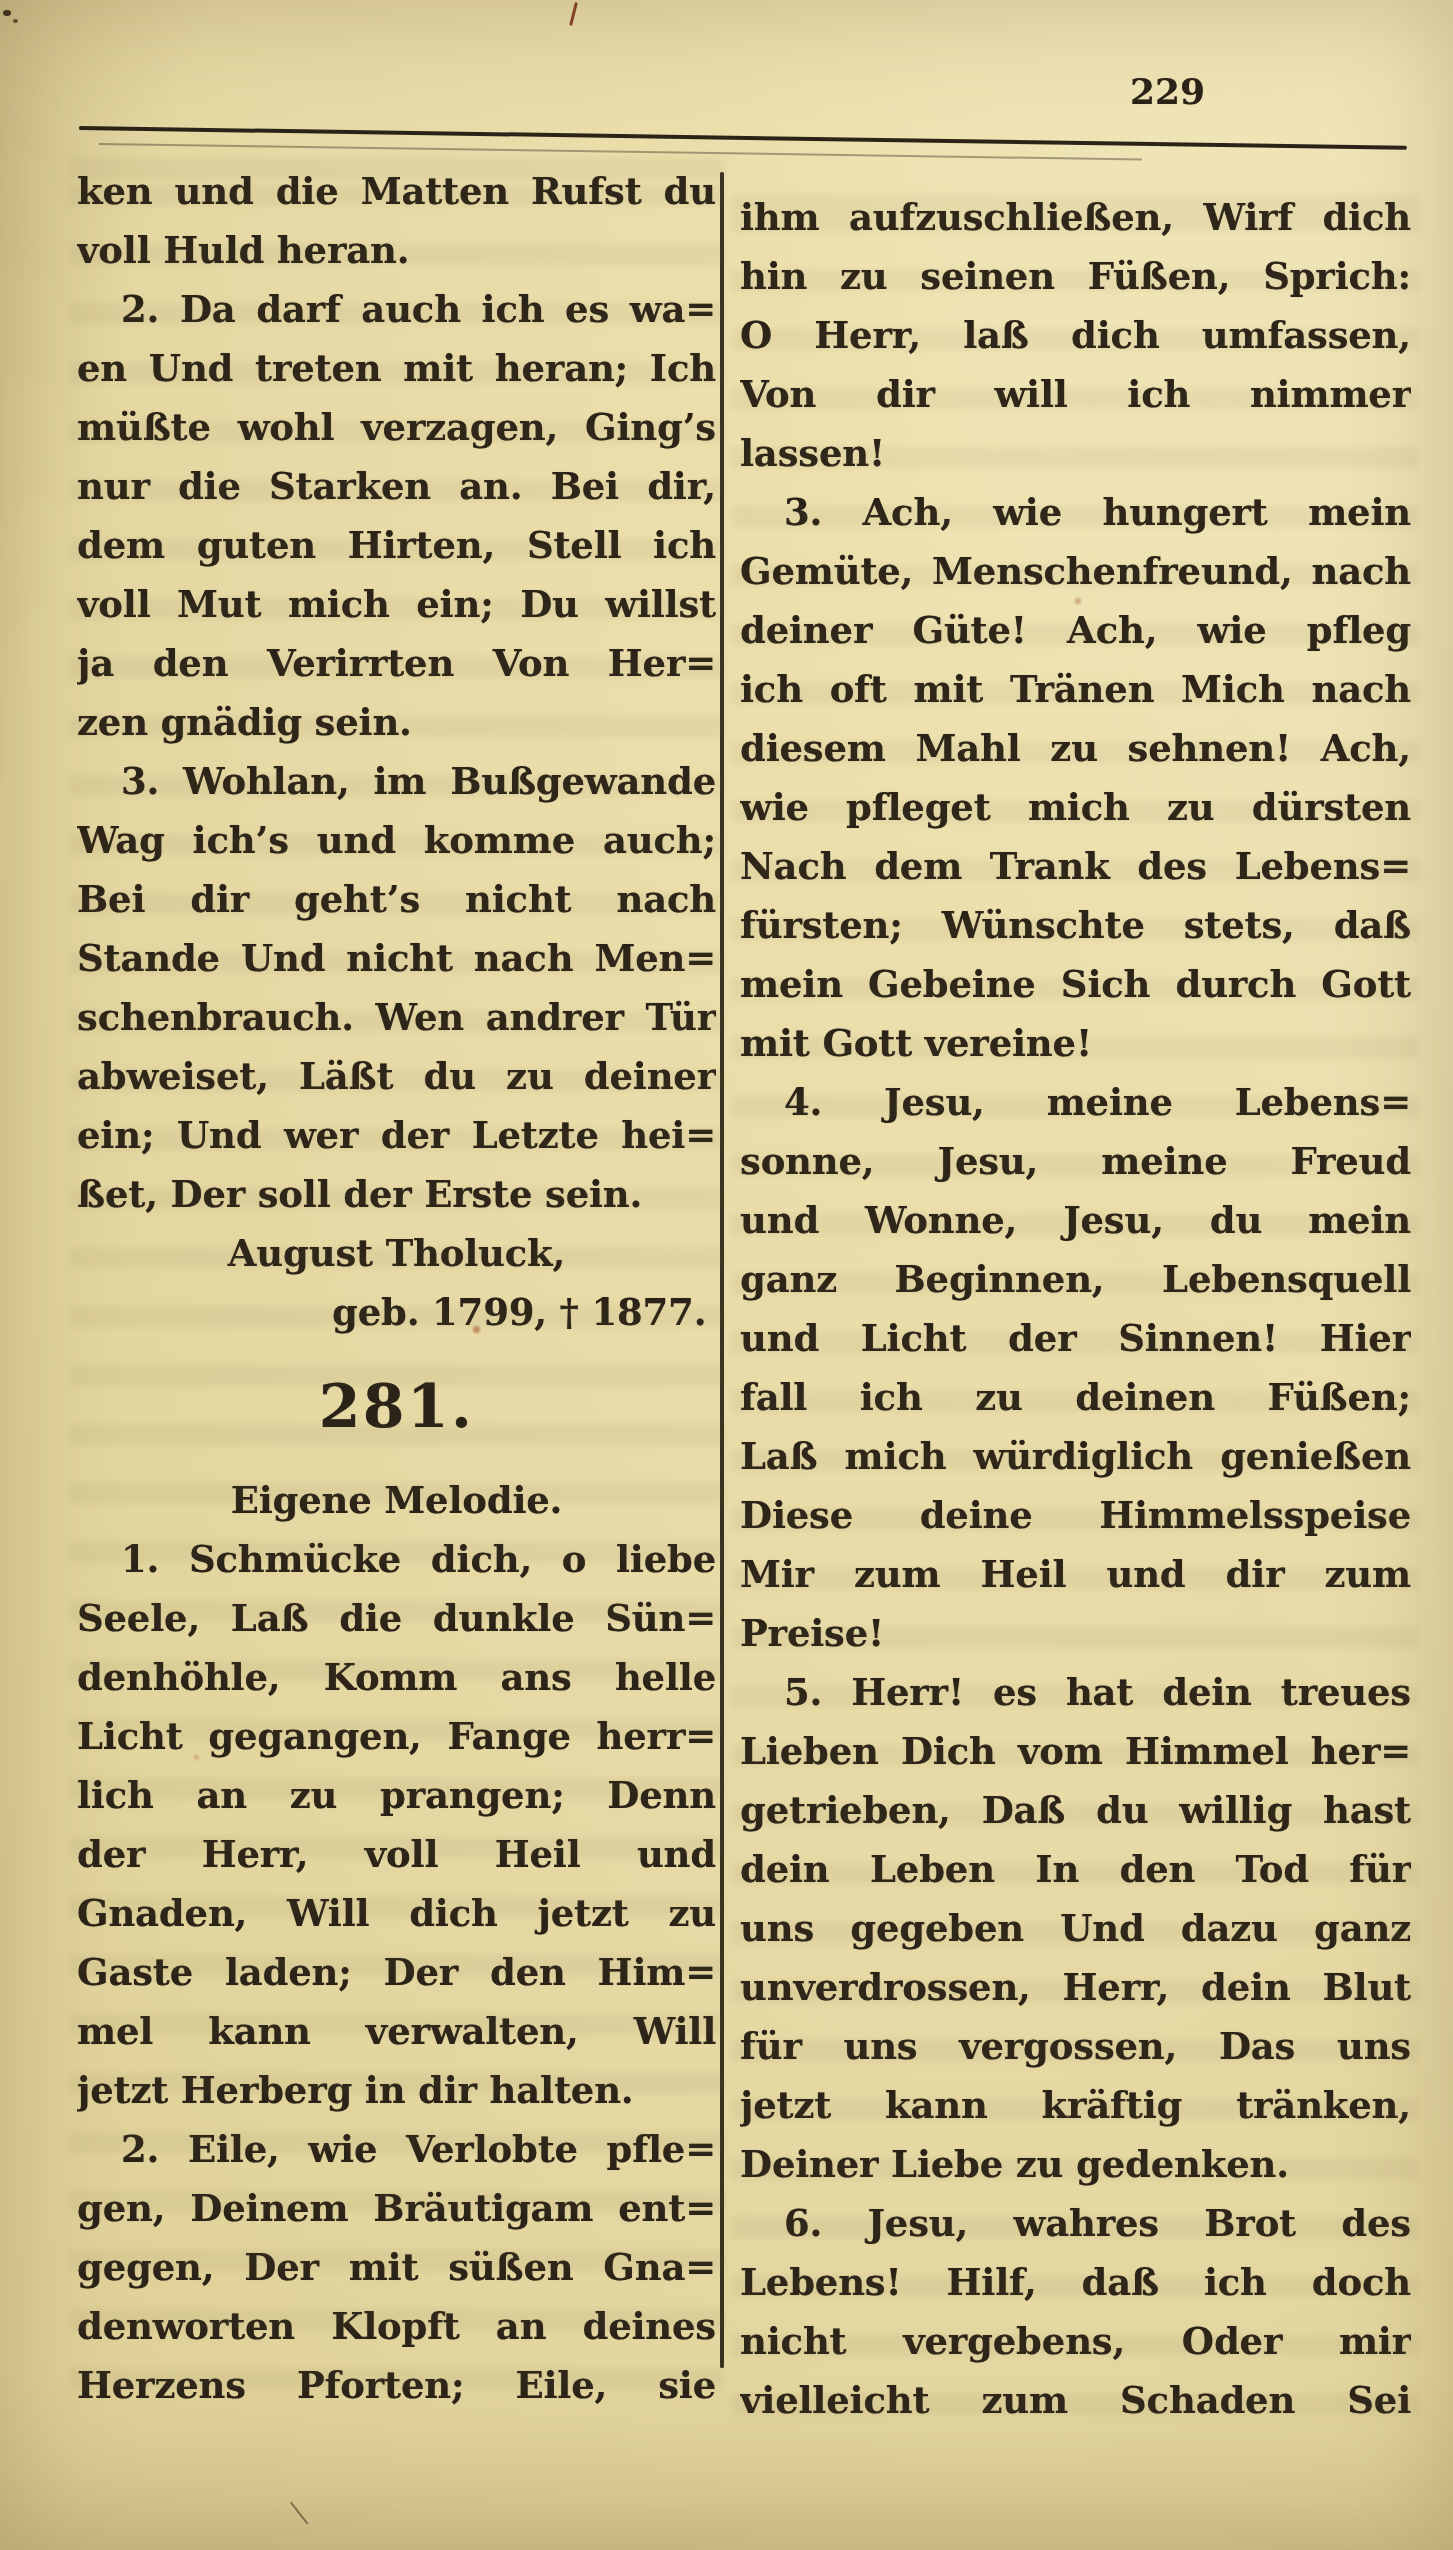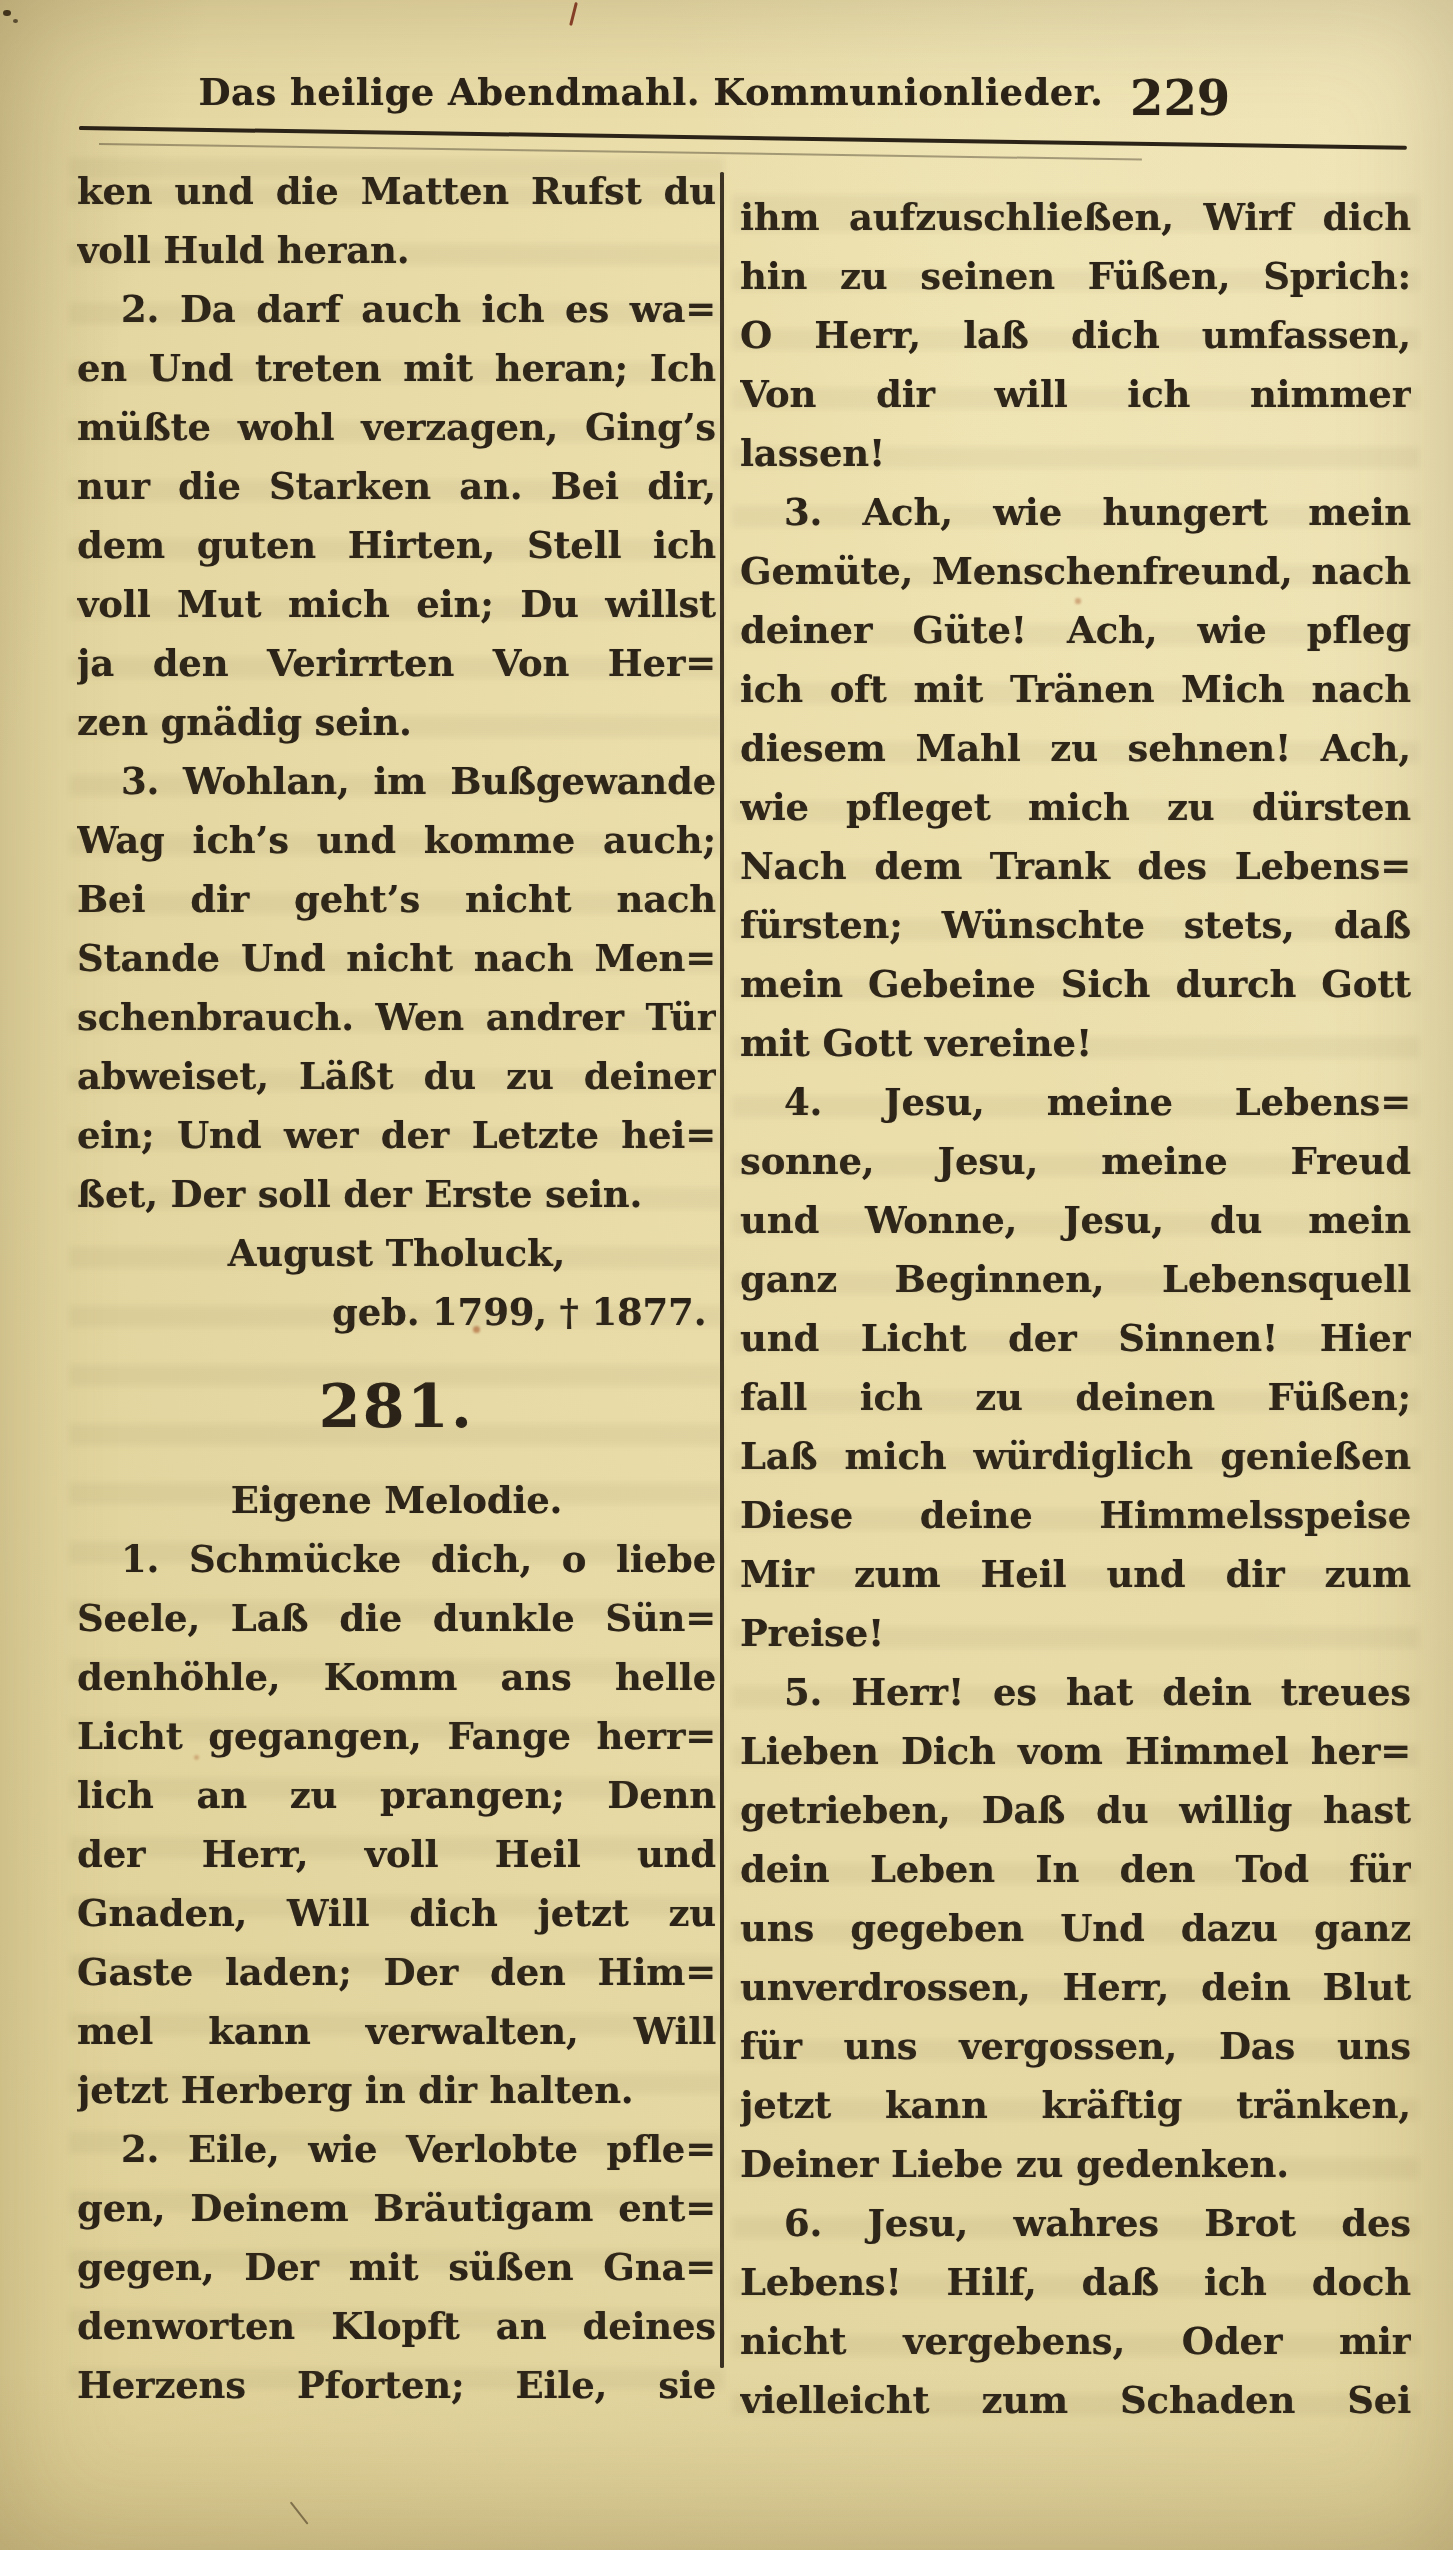"Das heilige Abendmahl. Kommunionlieder." div.header-title { html: <div>Das heilige Abendmahl. Kommunionlieder.</div> -> none }
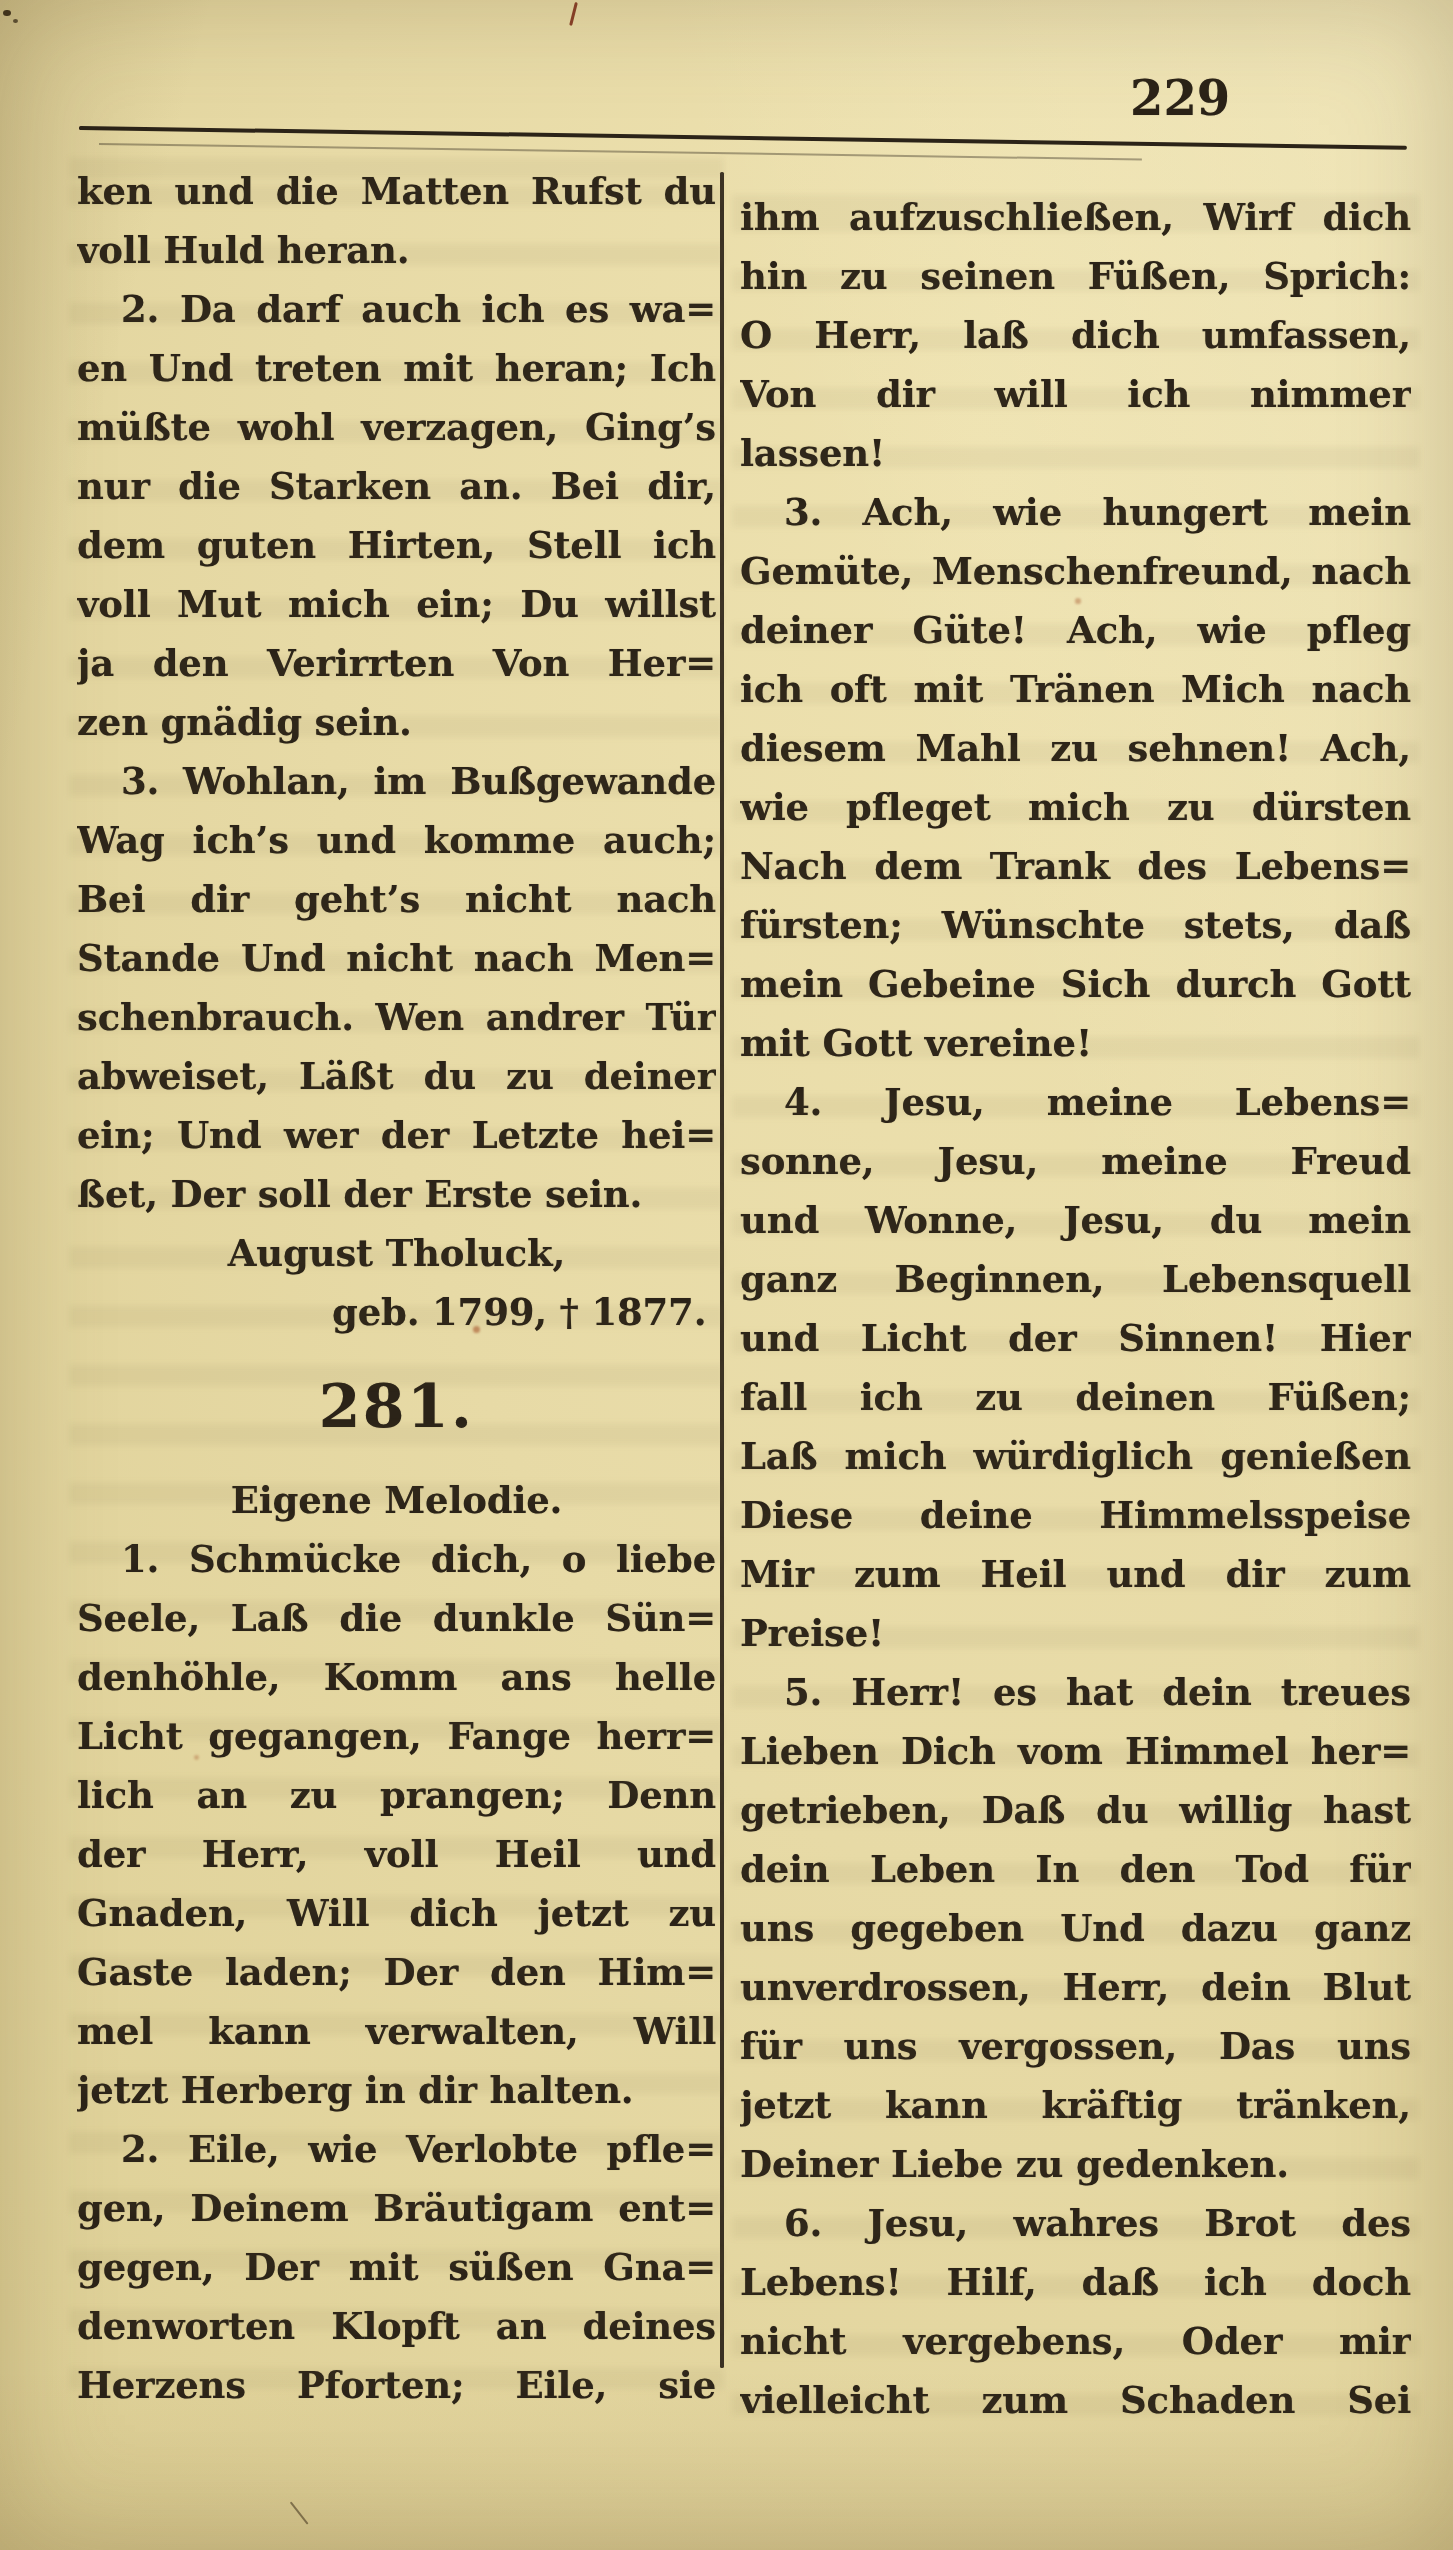"229" .page-number { font-size: 48px -> 36px }
